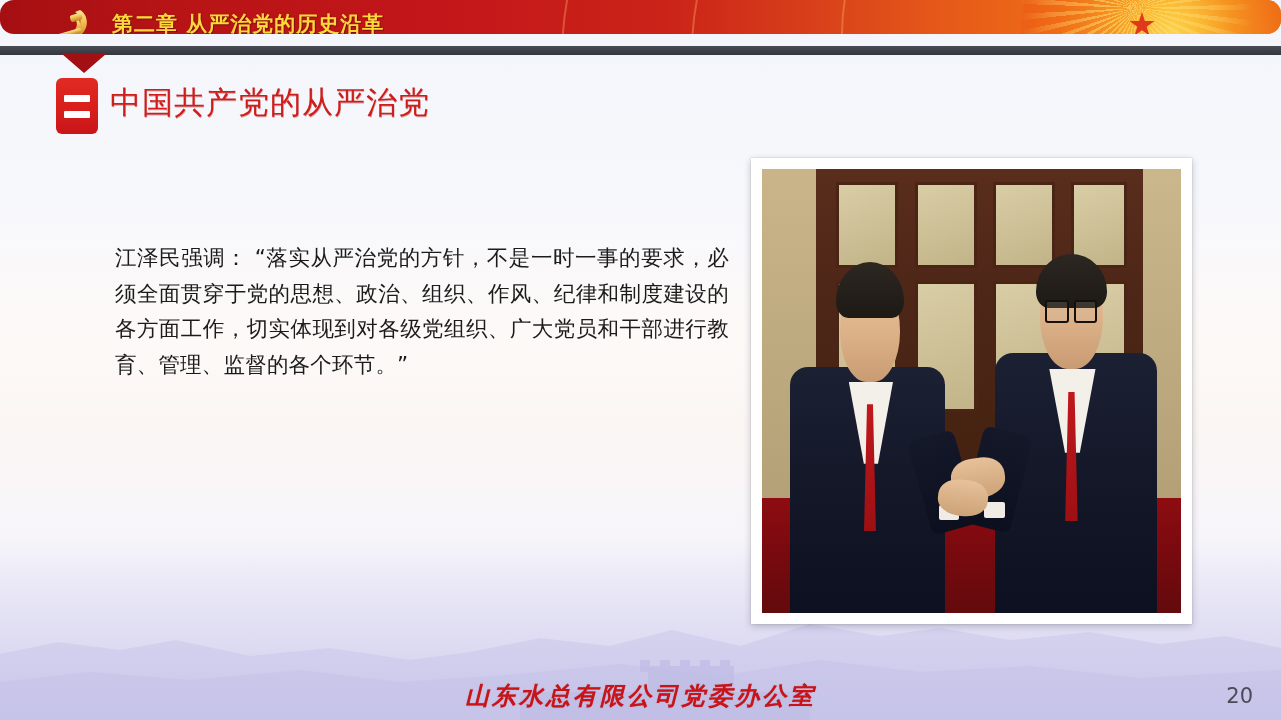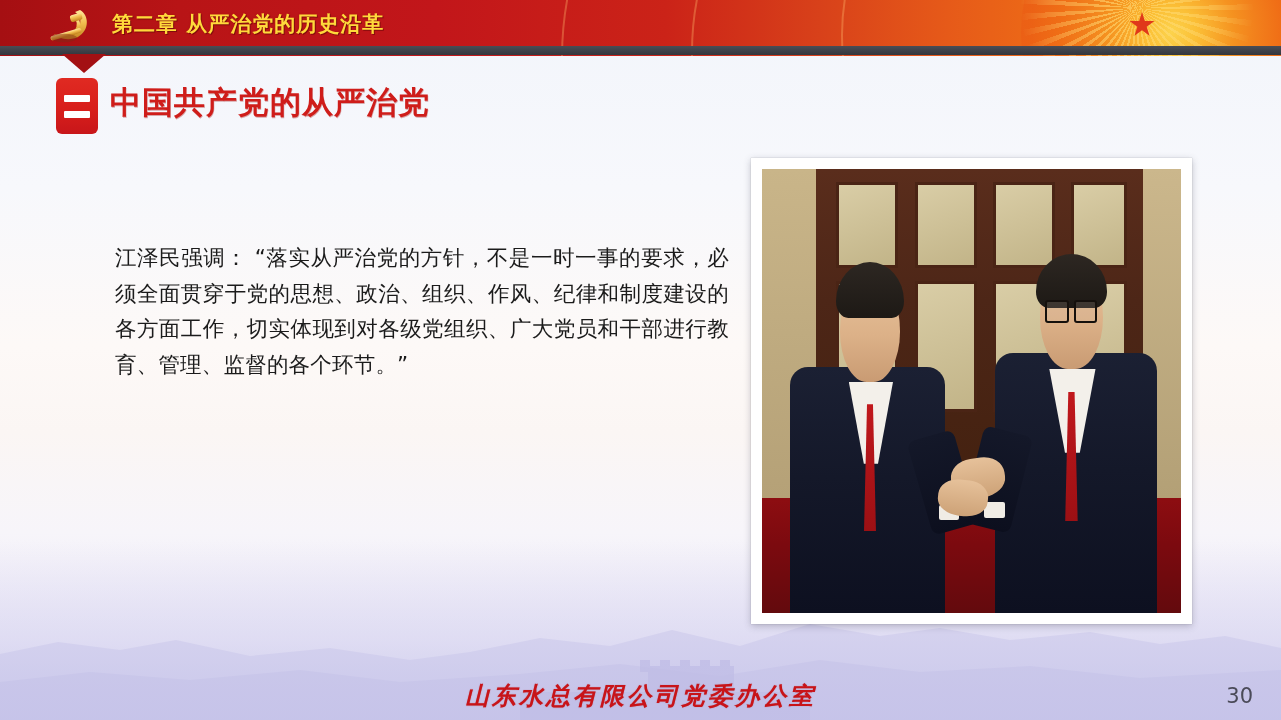"第二章 从严治党的历史沿革" .banner { border-radius: none -> 14px; height: 56px -> 34px }
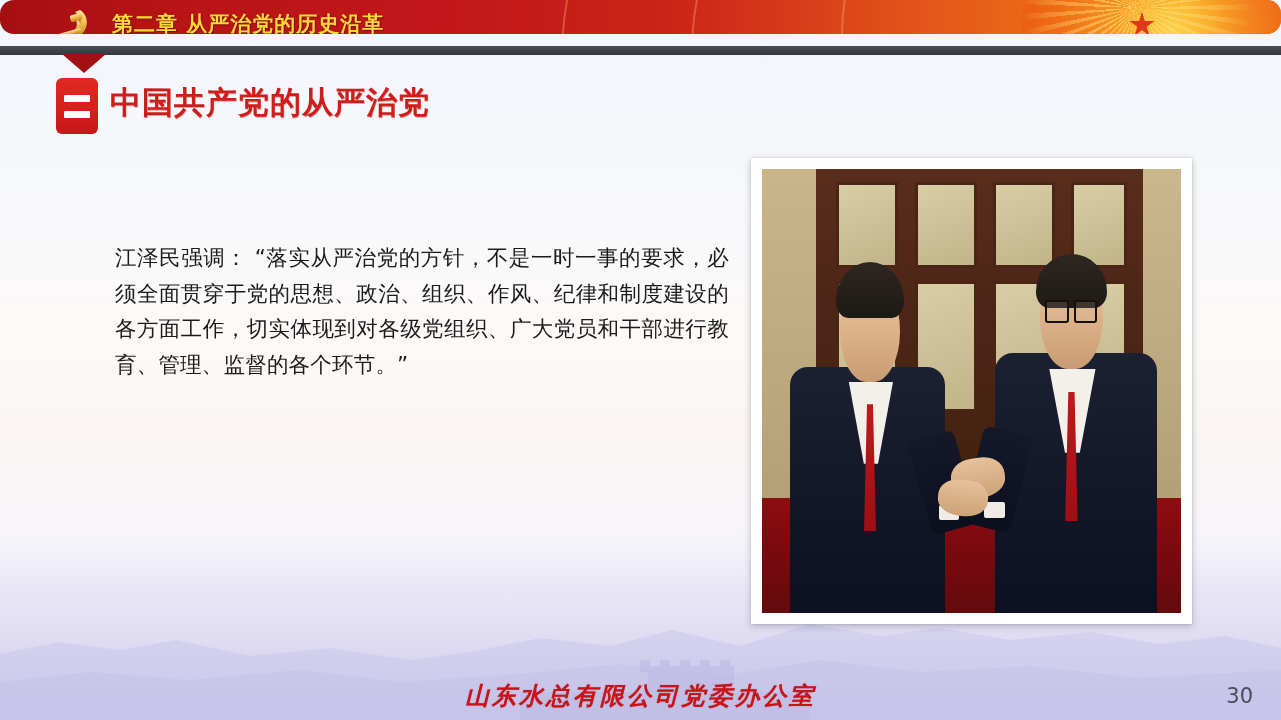"中国共产党的从严治党" .sec-title { font-weight: bold -> normal }
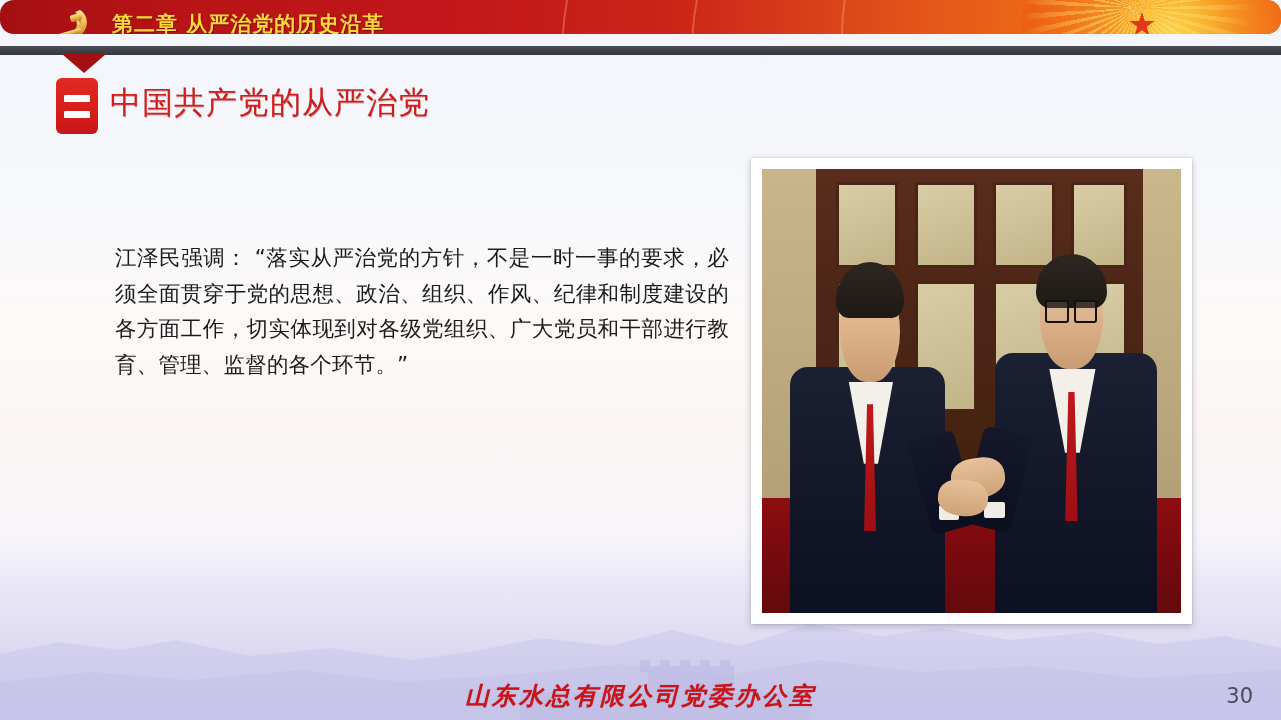"30" div.page-no { text: 30 -> 20 }
